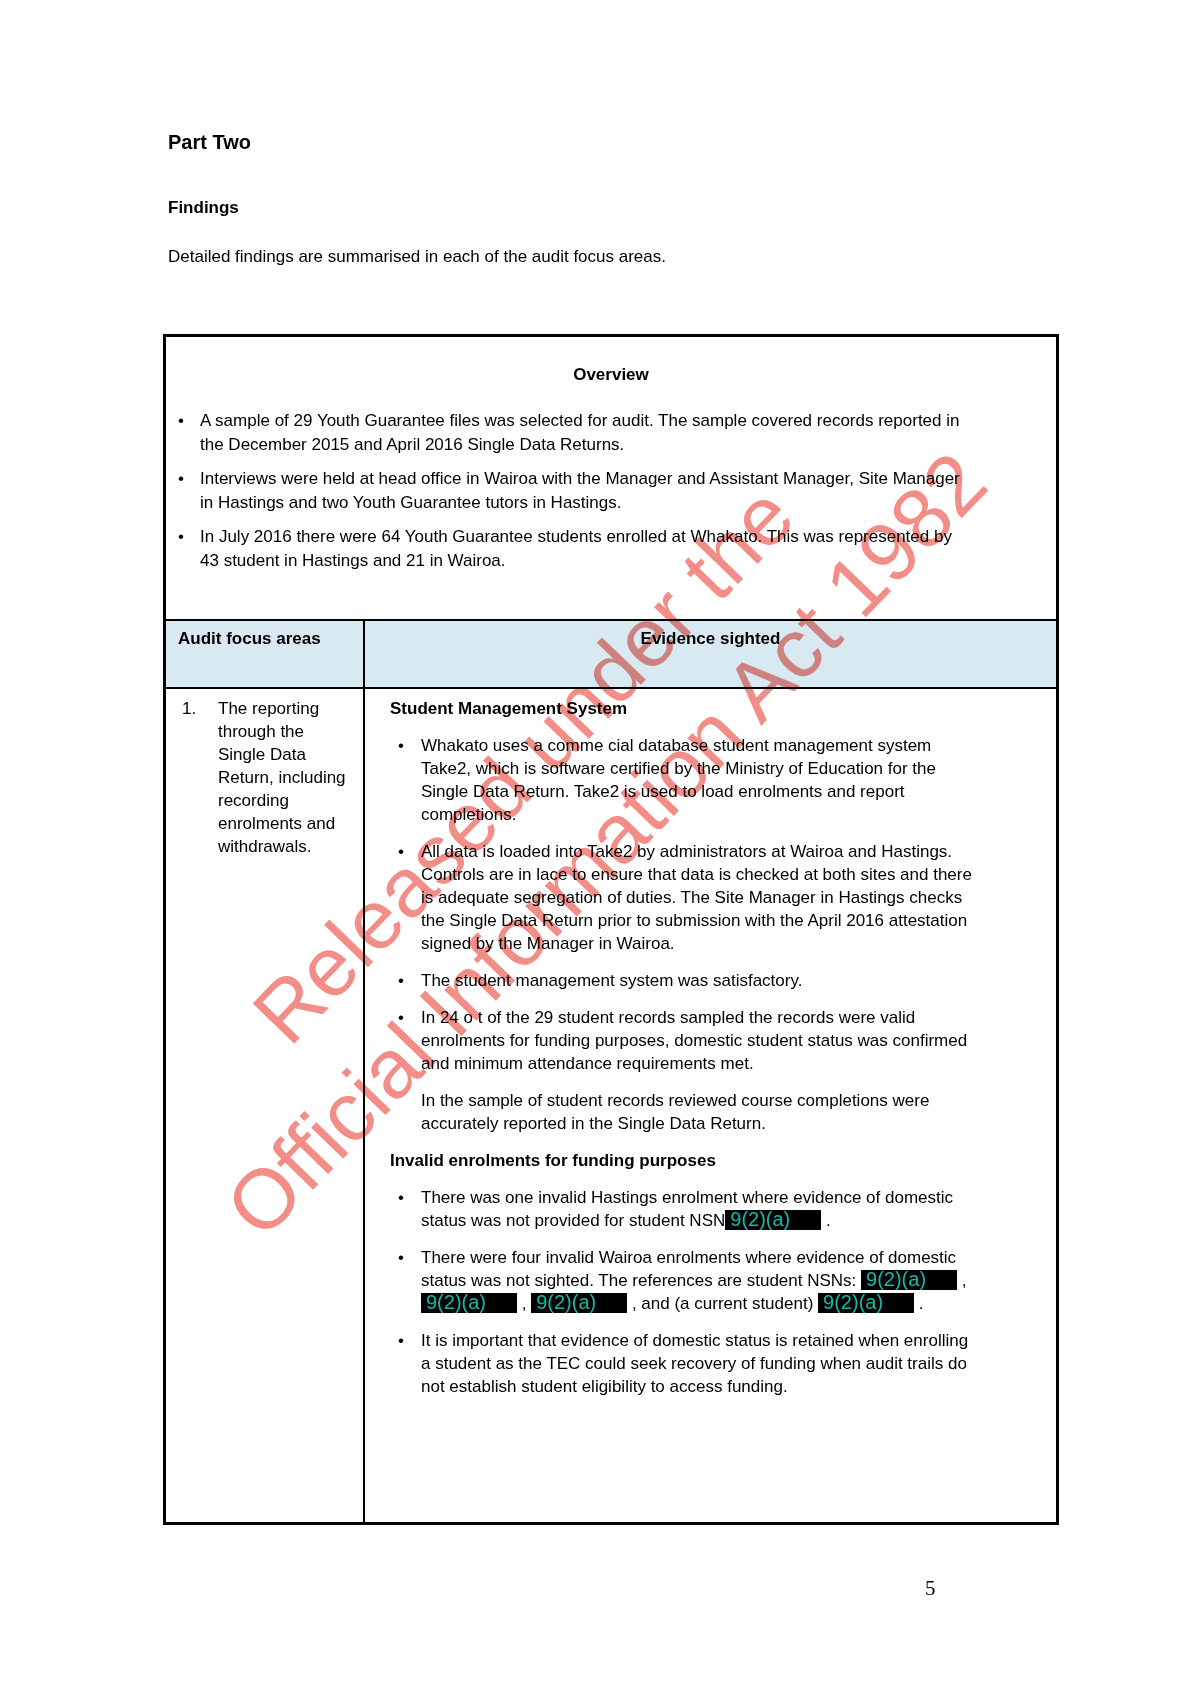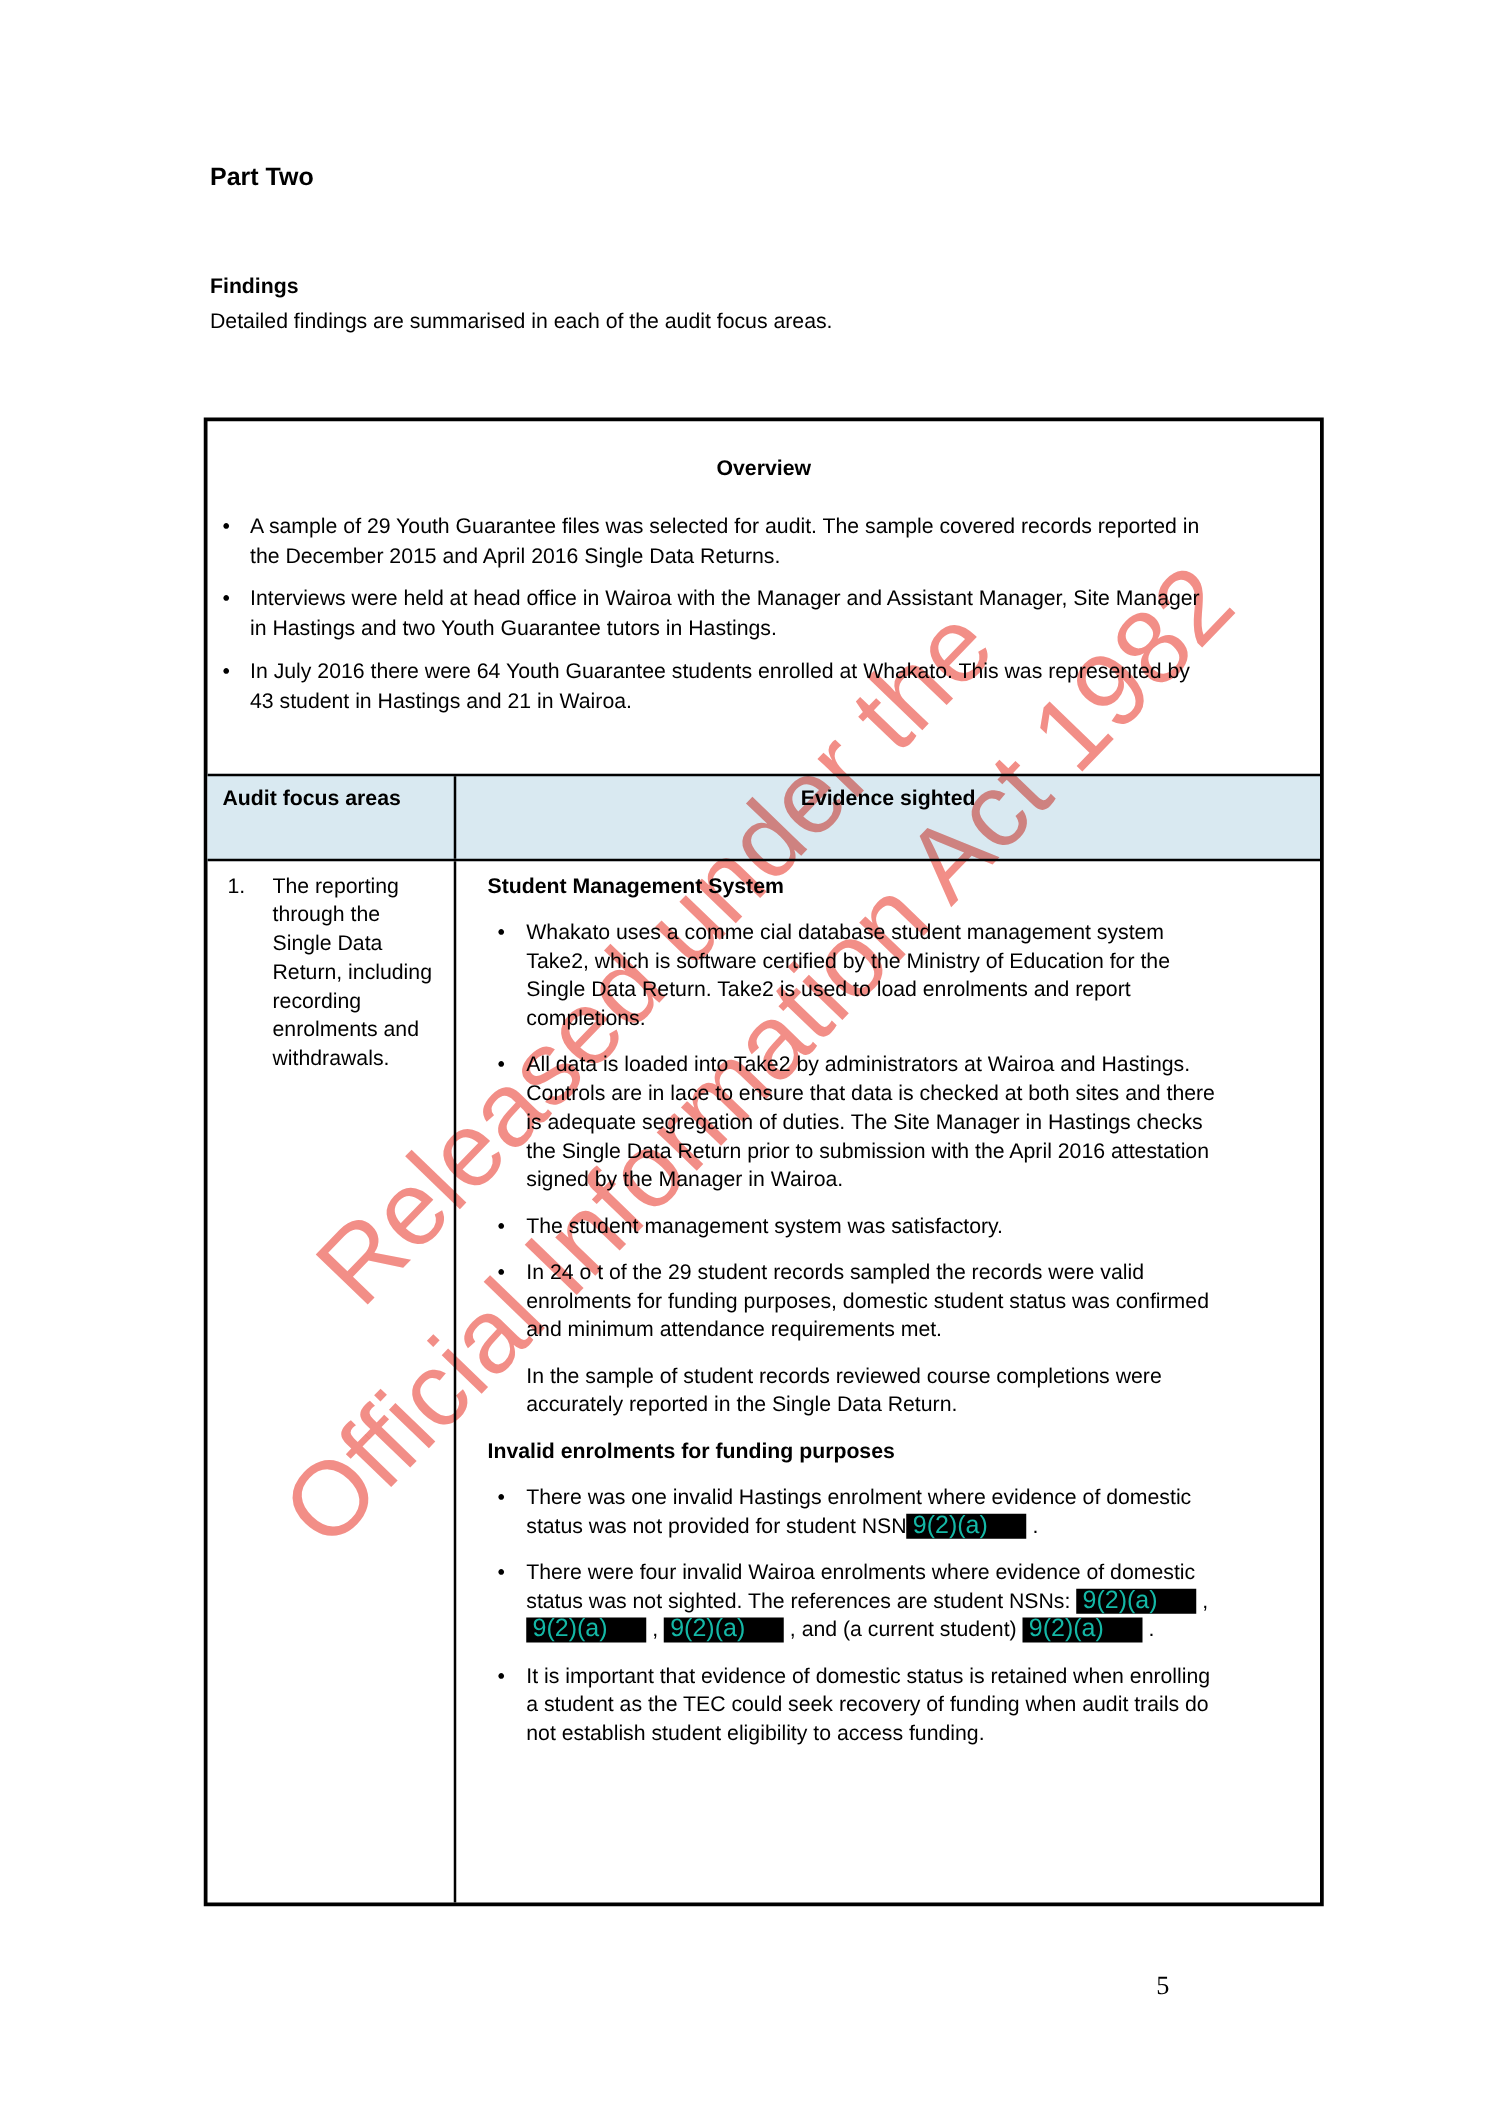"Findings" .findings-title { top: 219px -> 198px }
